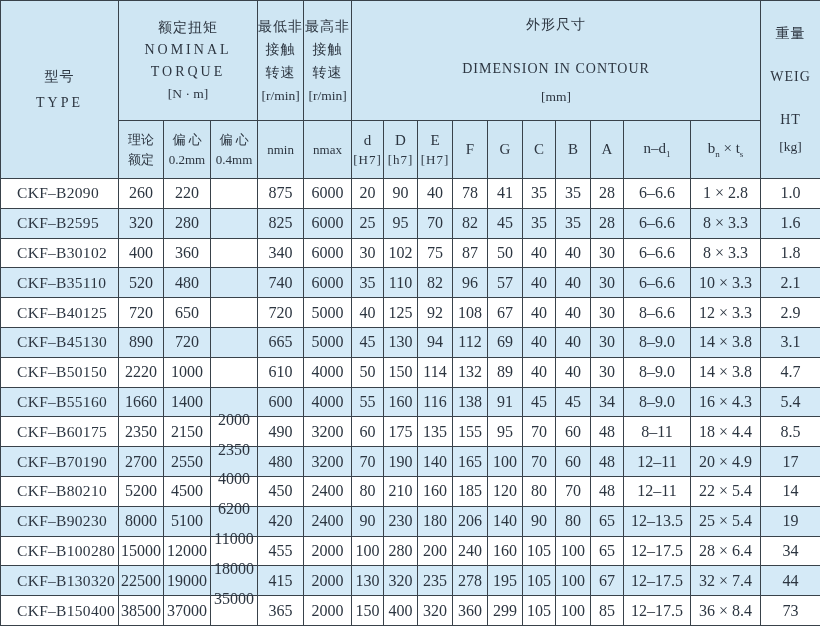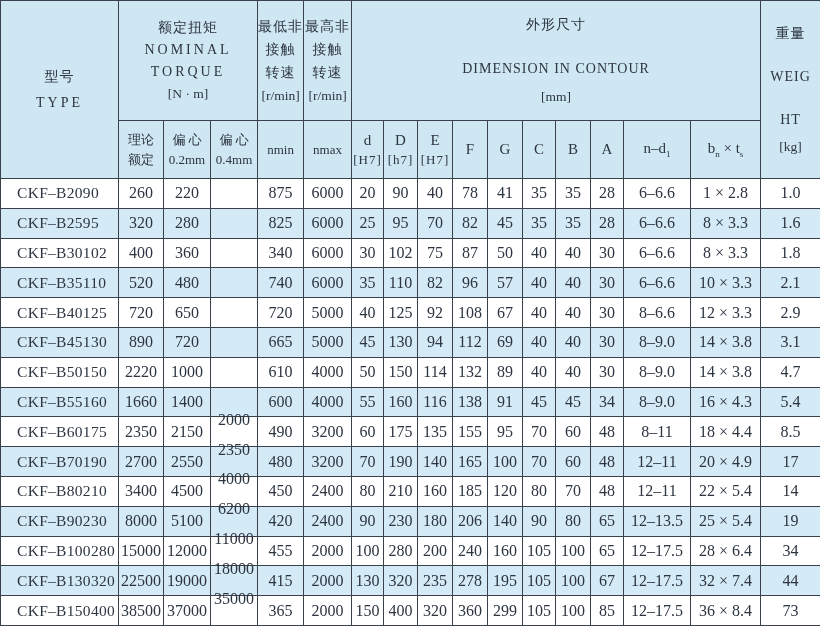"3400" span { text: 3400 -> 5200 }
